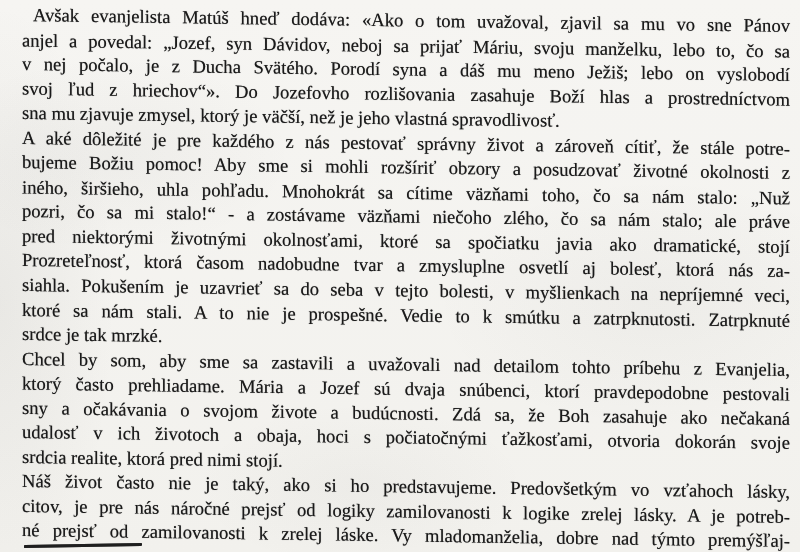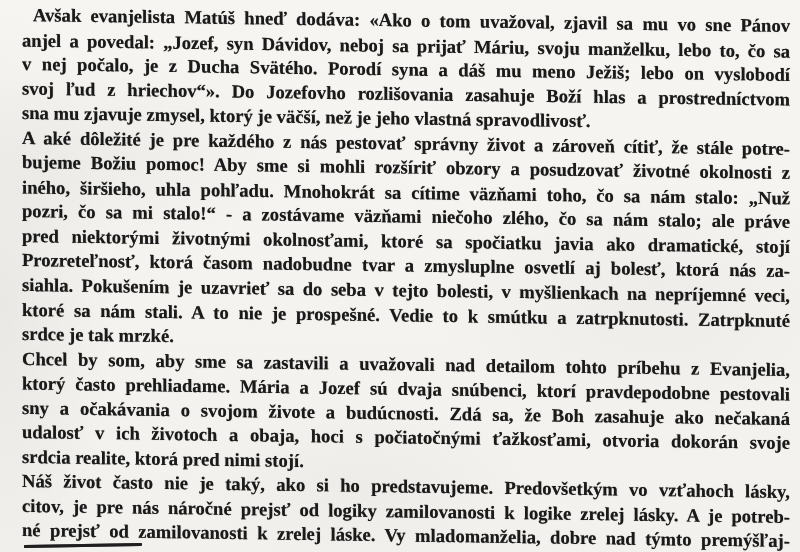"Avšak evanjelista Matúš hneď dodáva:" .scan-sheet { font-weight: bold -> none }
